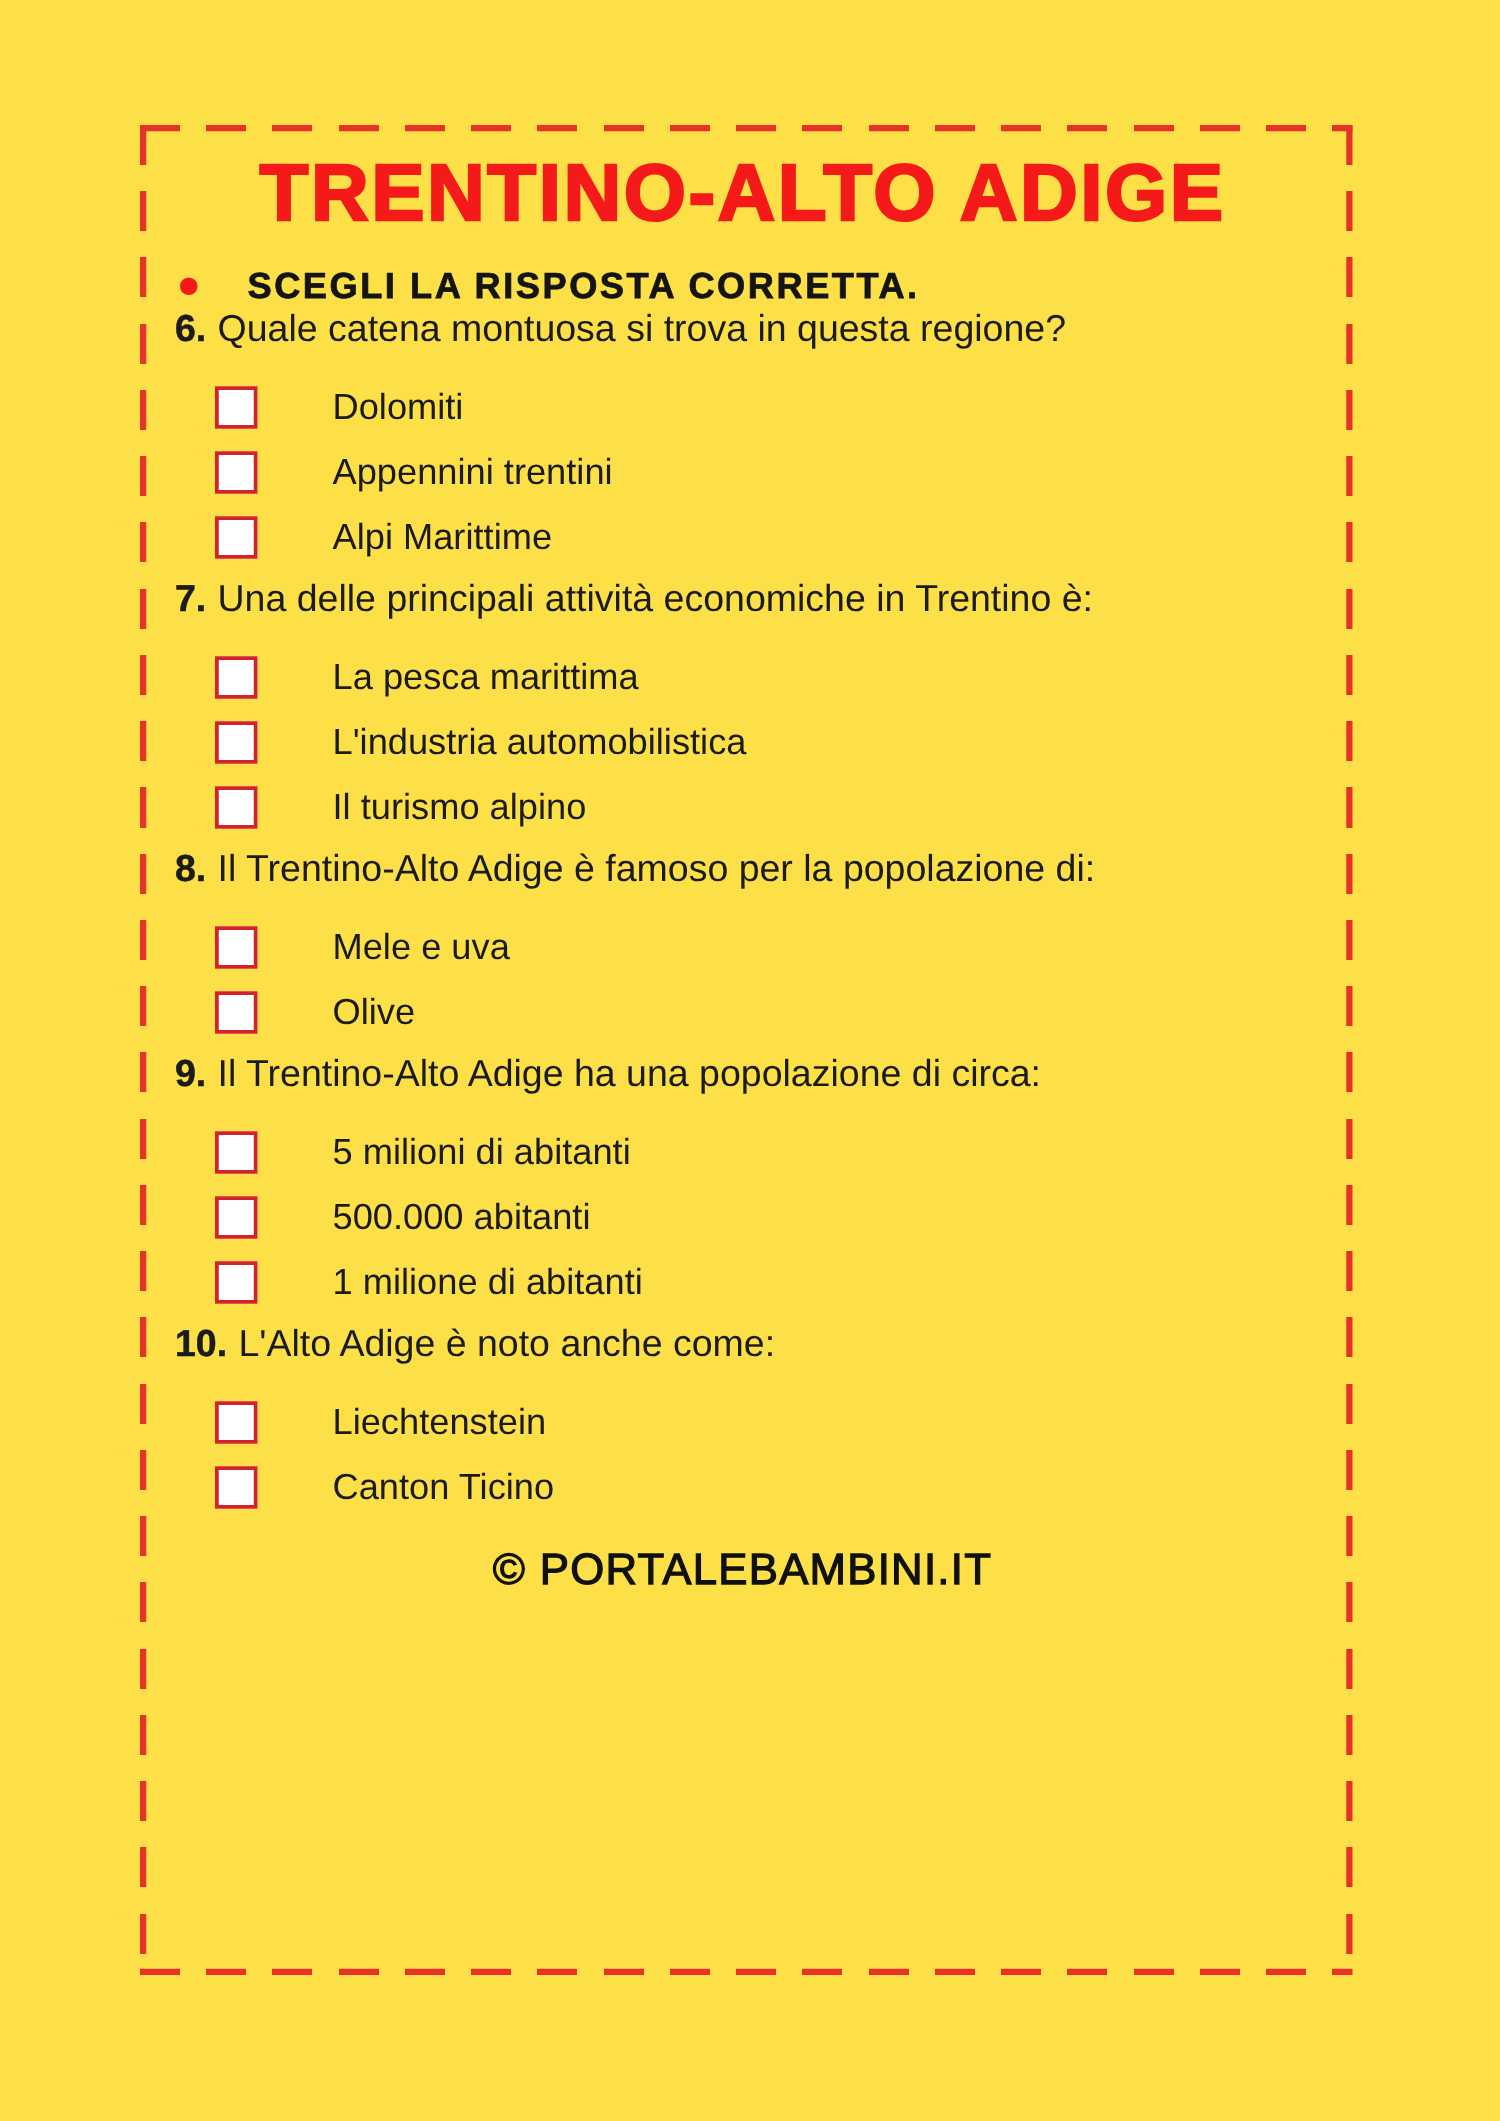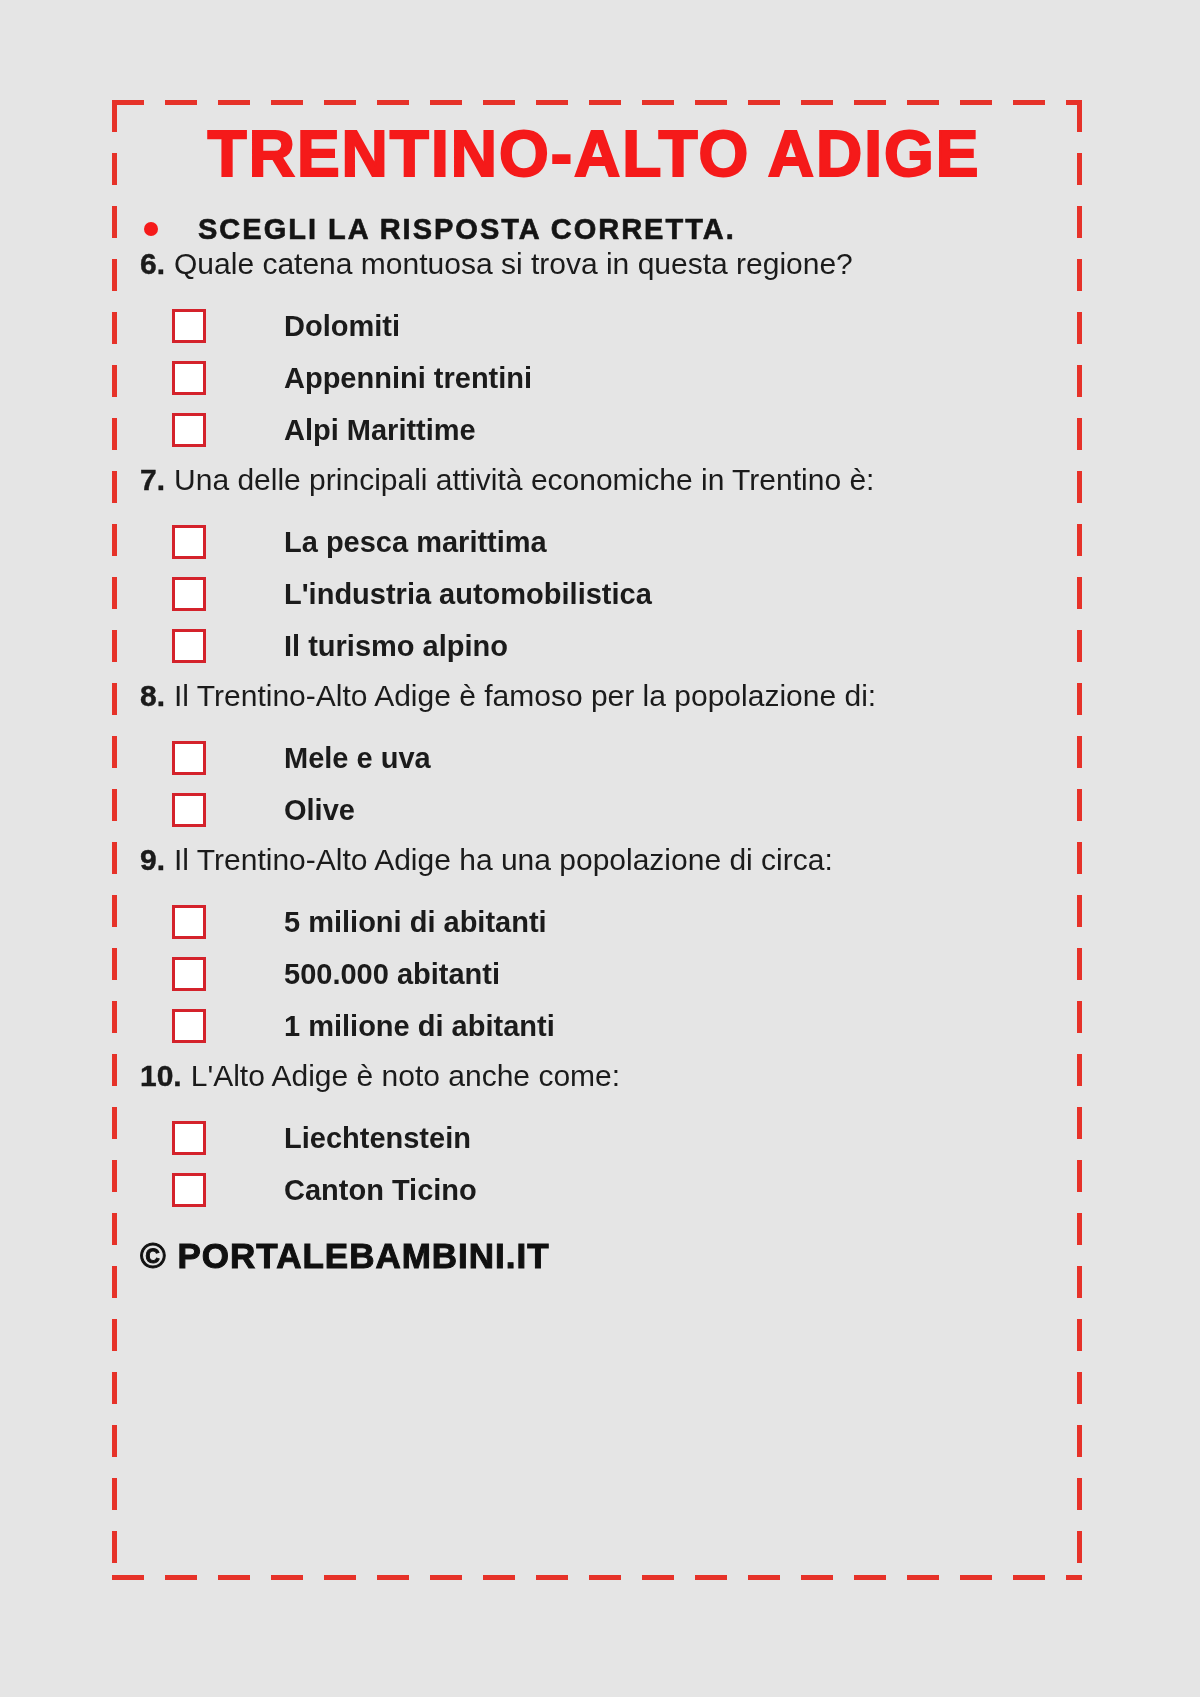"TRENTINO-ALTO ADIGE" .sheet { background: #e5e5e5 -> #fde047 }
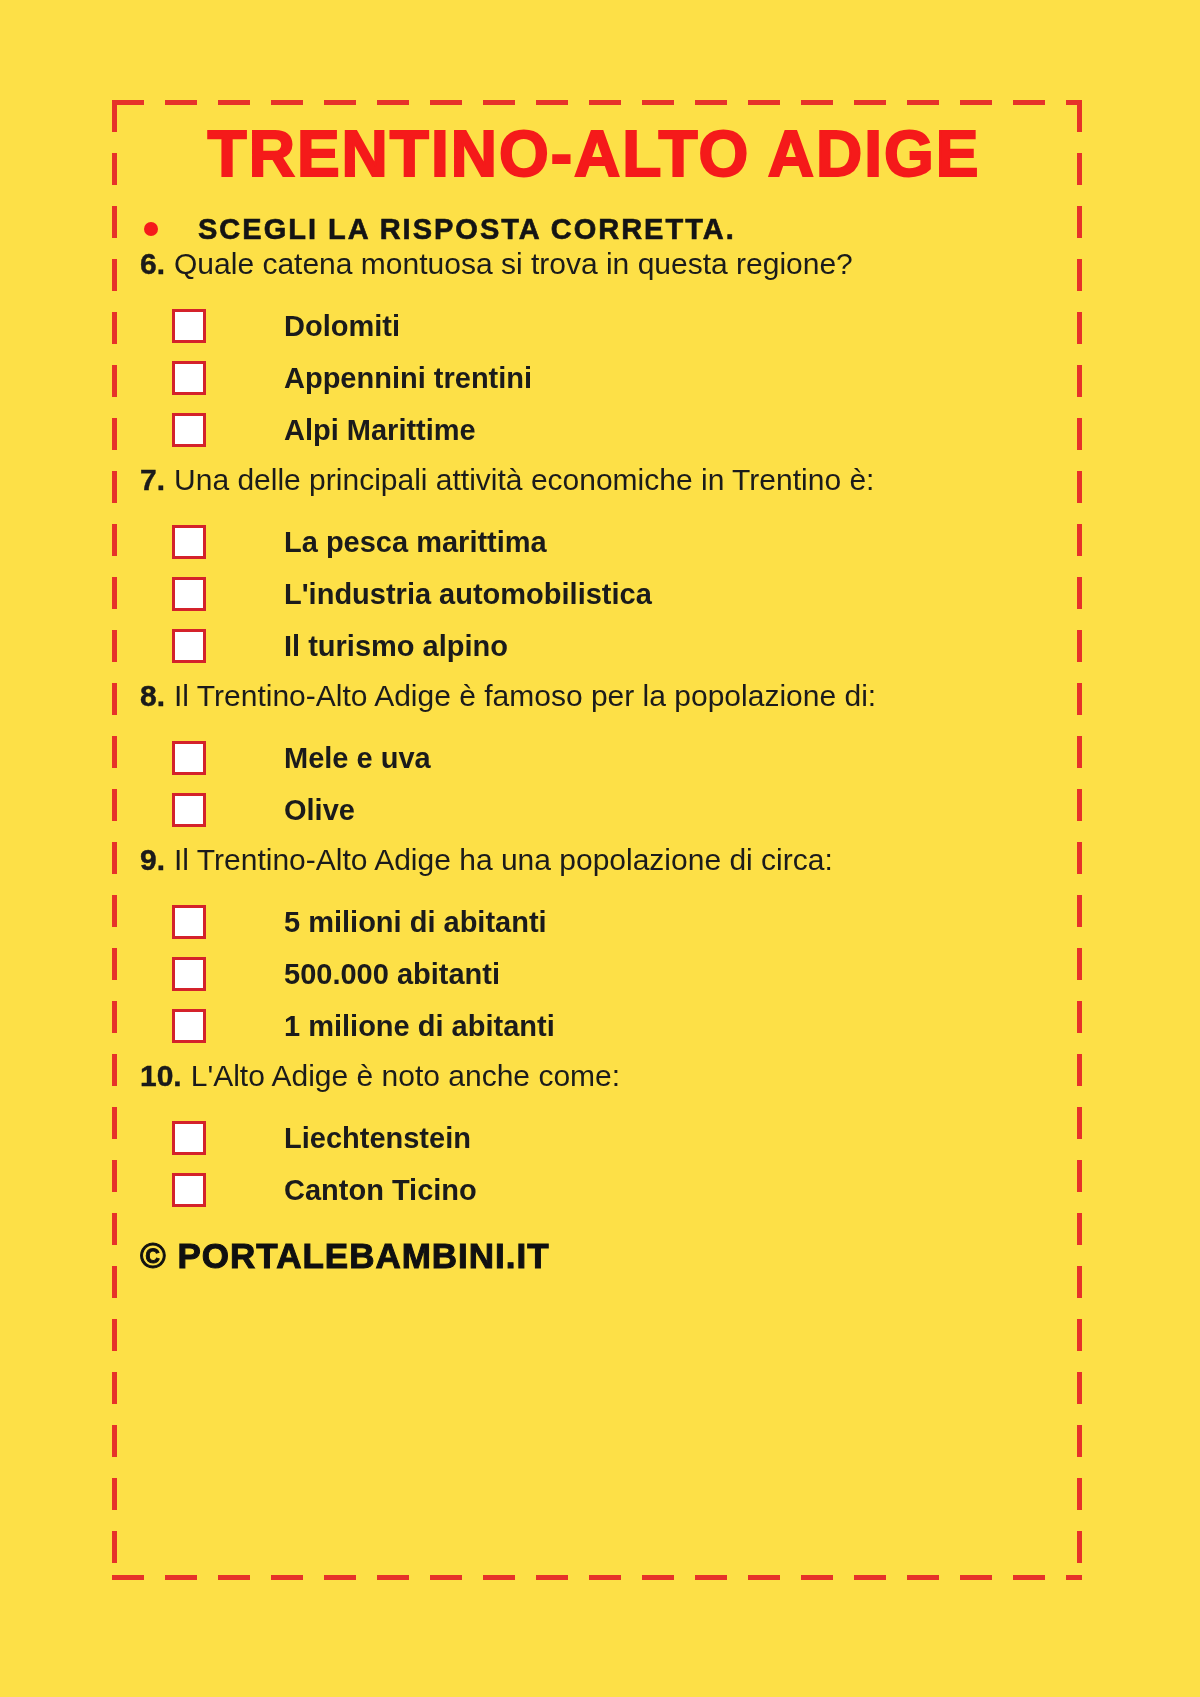"Dolomiti" .option-label { font-weight: bold -> none; margin-left: 78px -> 60px }
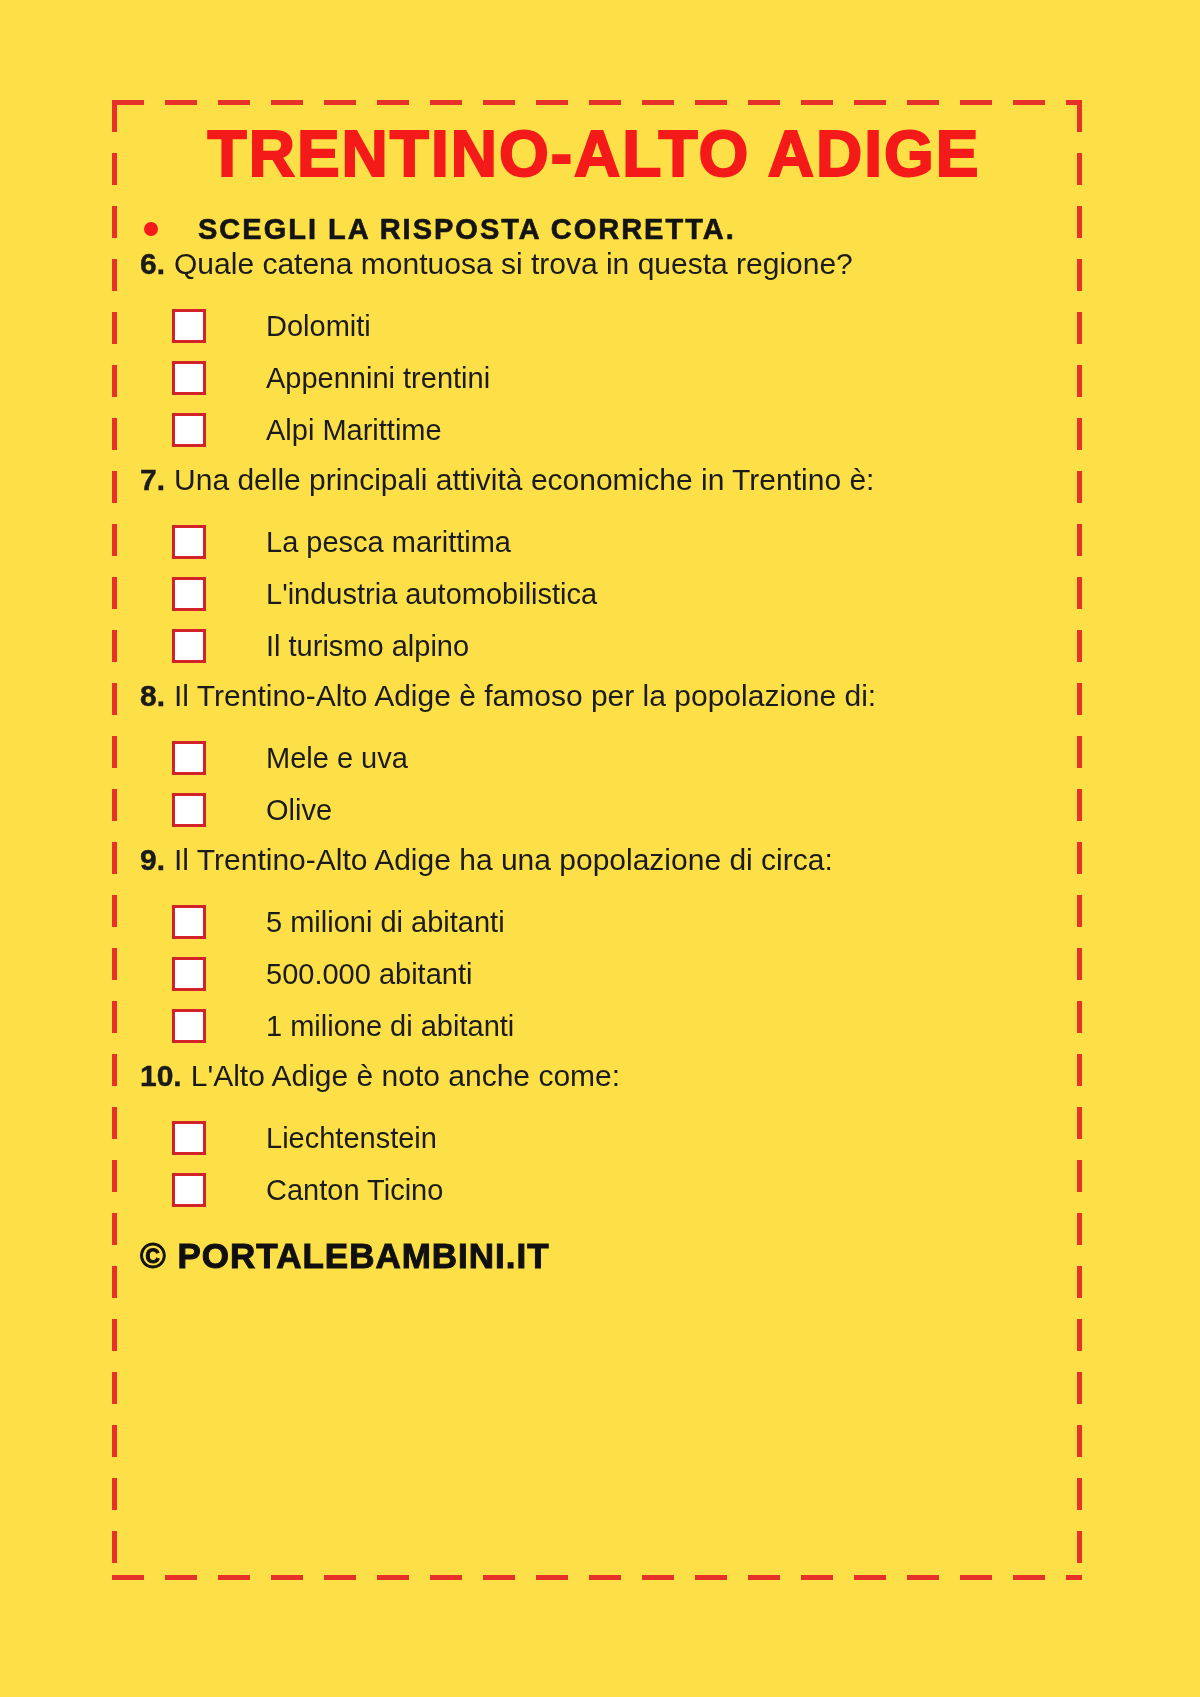"© PORTALEBAMBINI.IT" .footer { font-weight: bold -> normal; text-align: left -> center }
